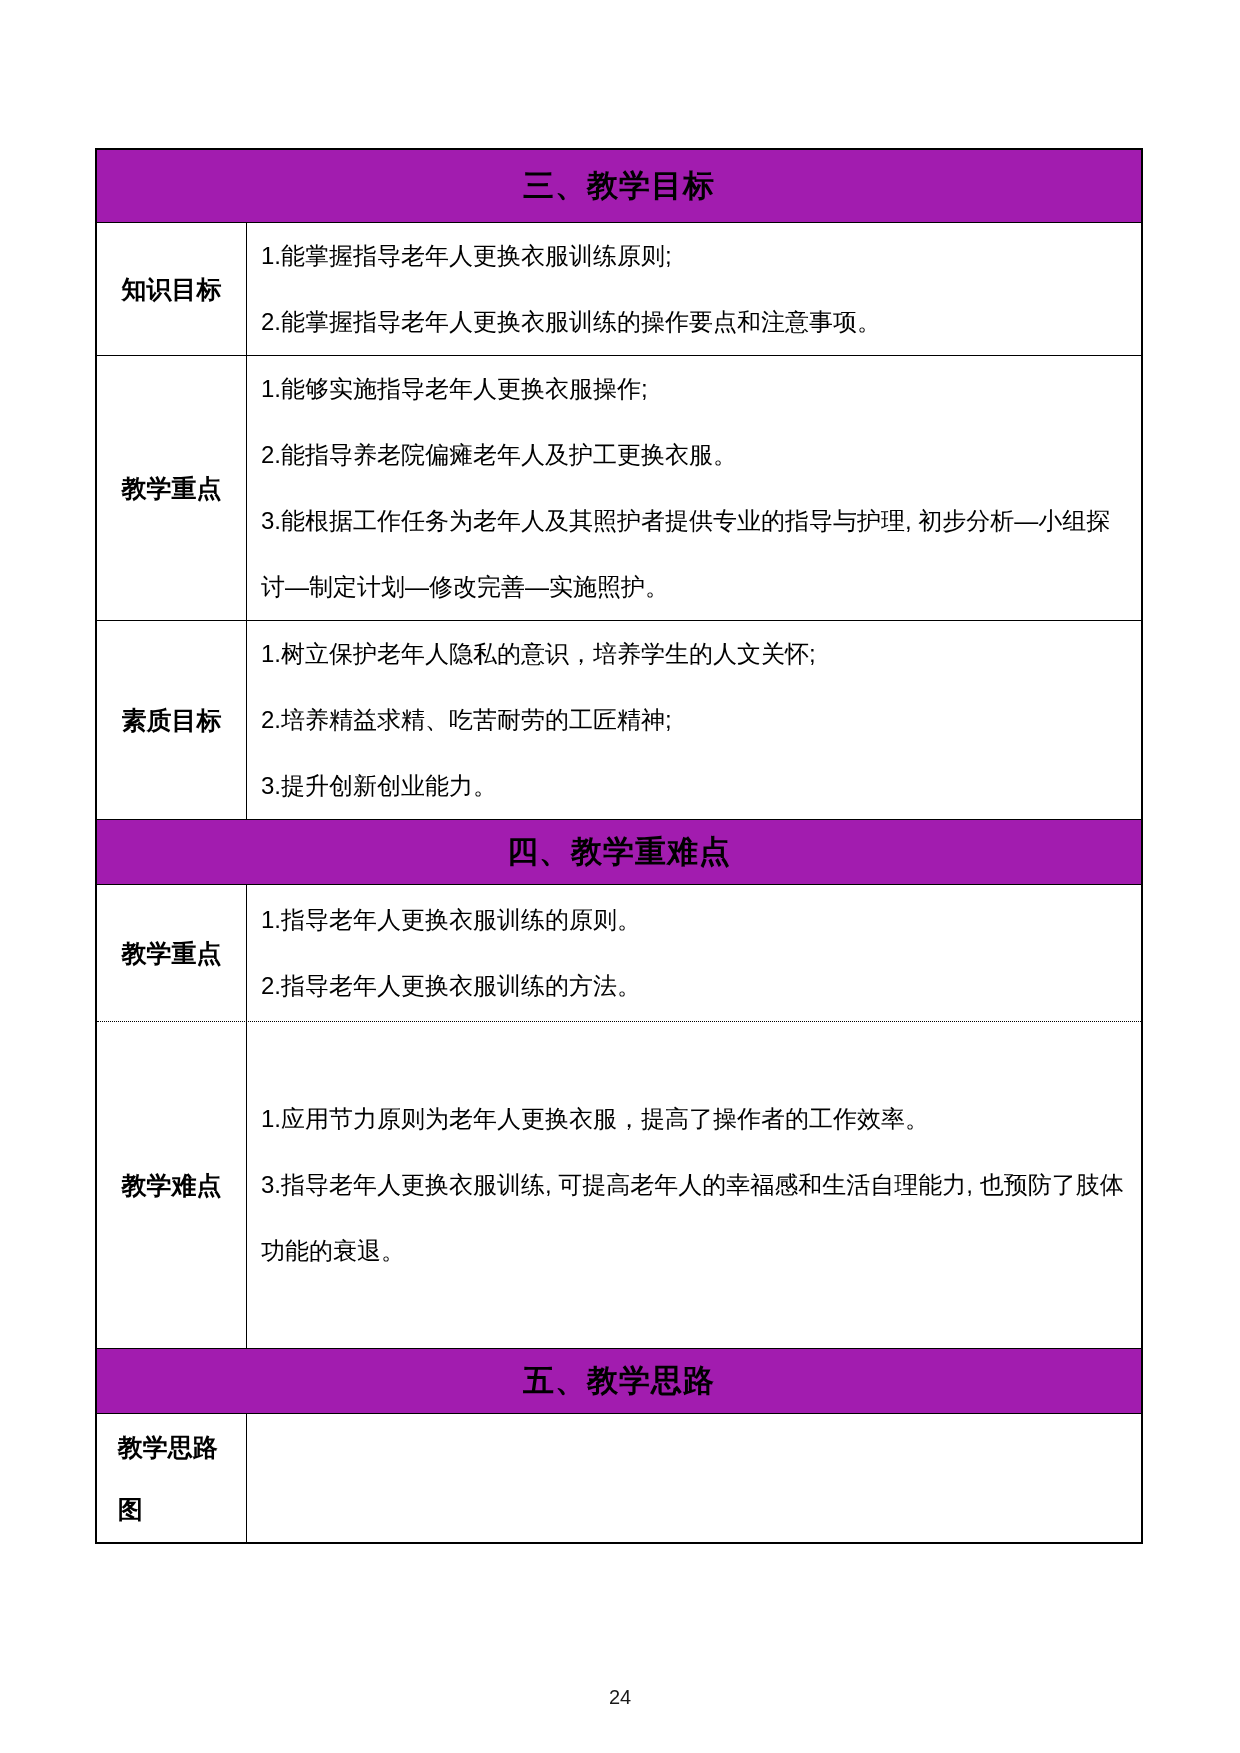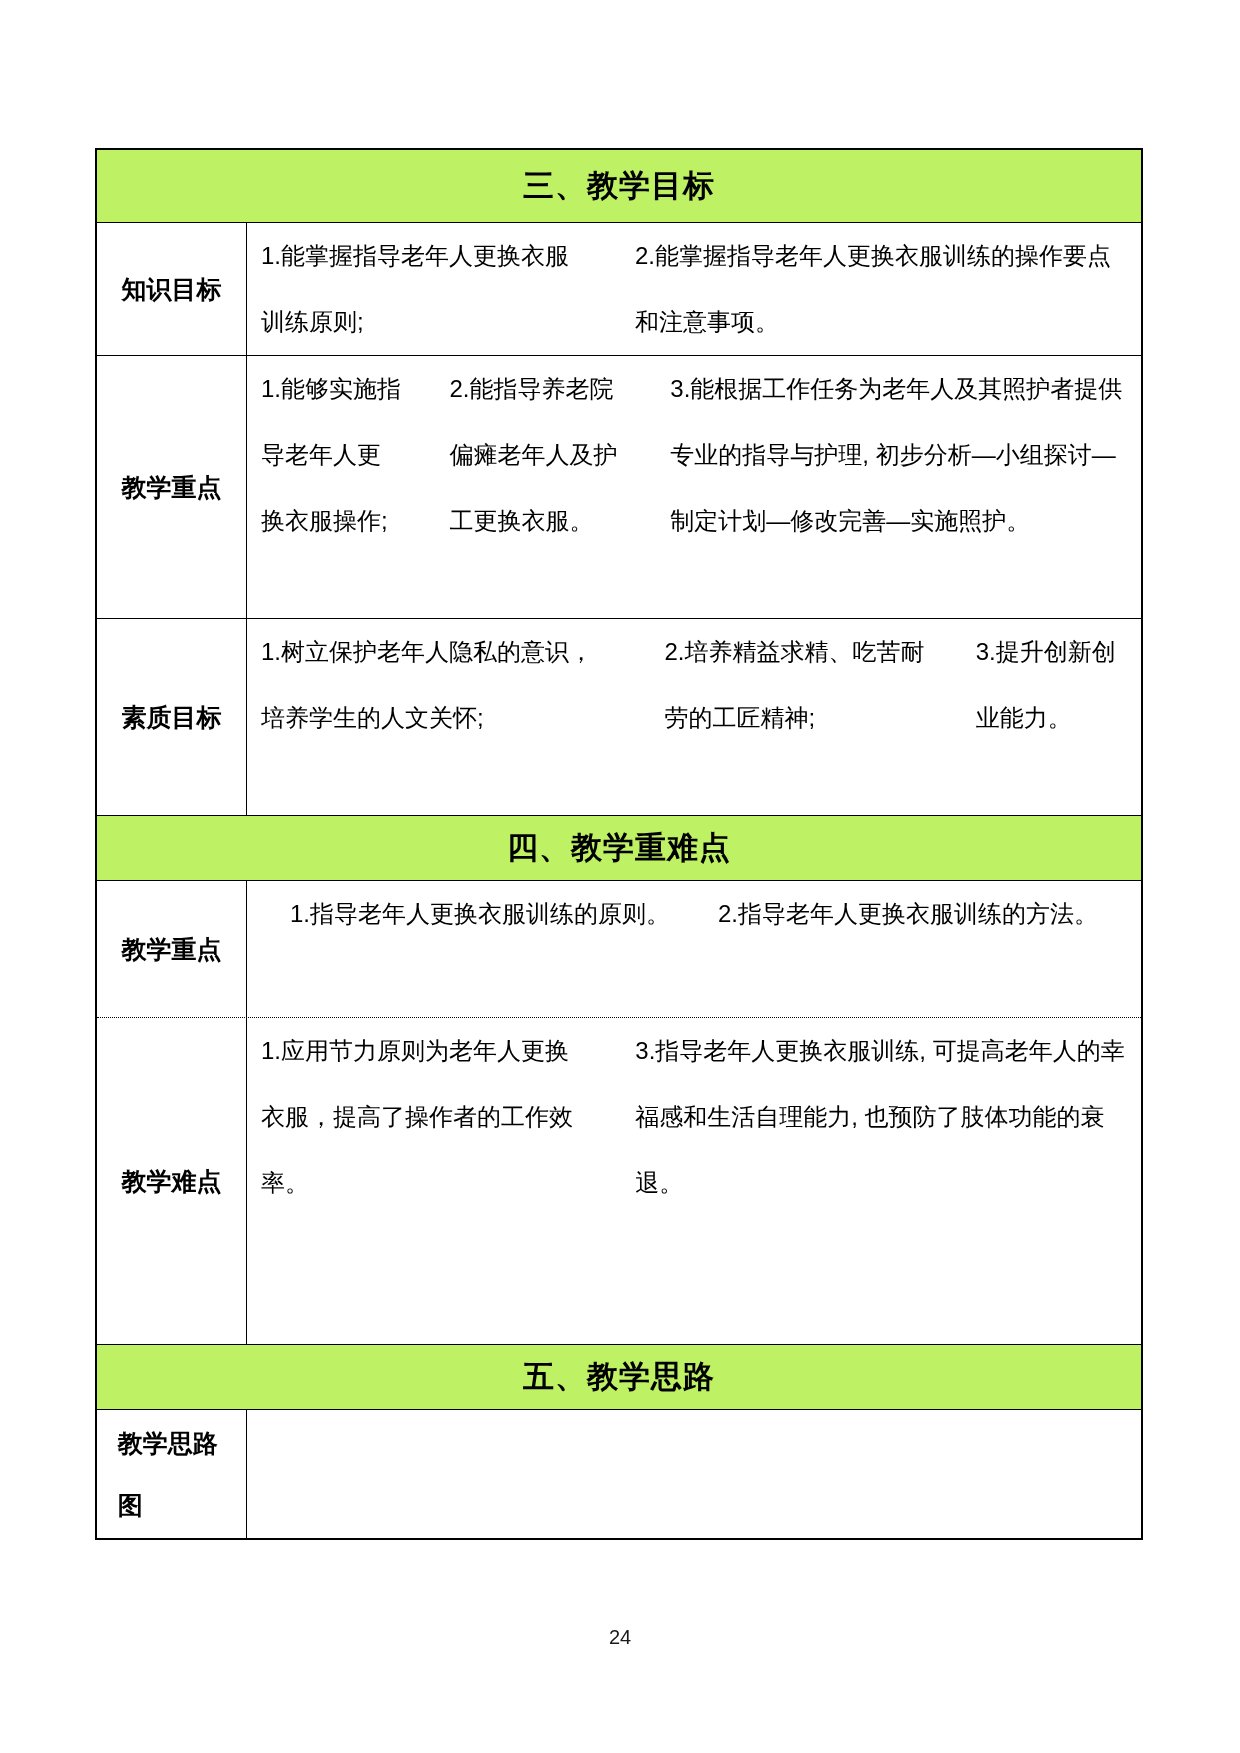"三、教学目标" .band { background: #bef264 -> #a21caf }
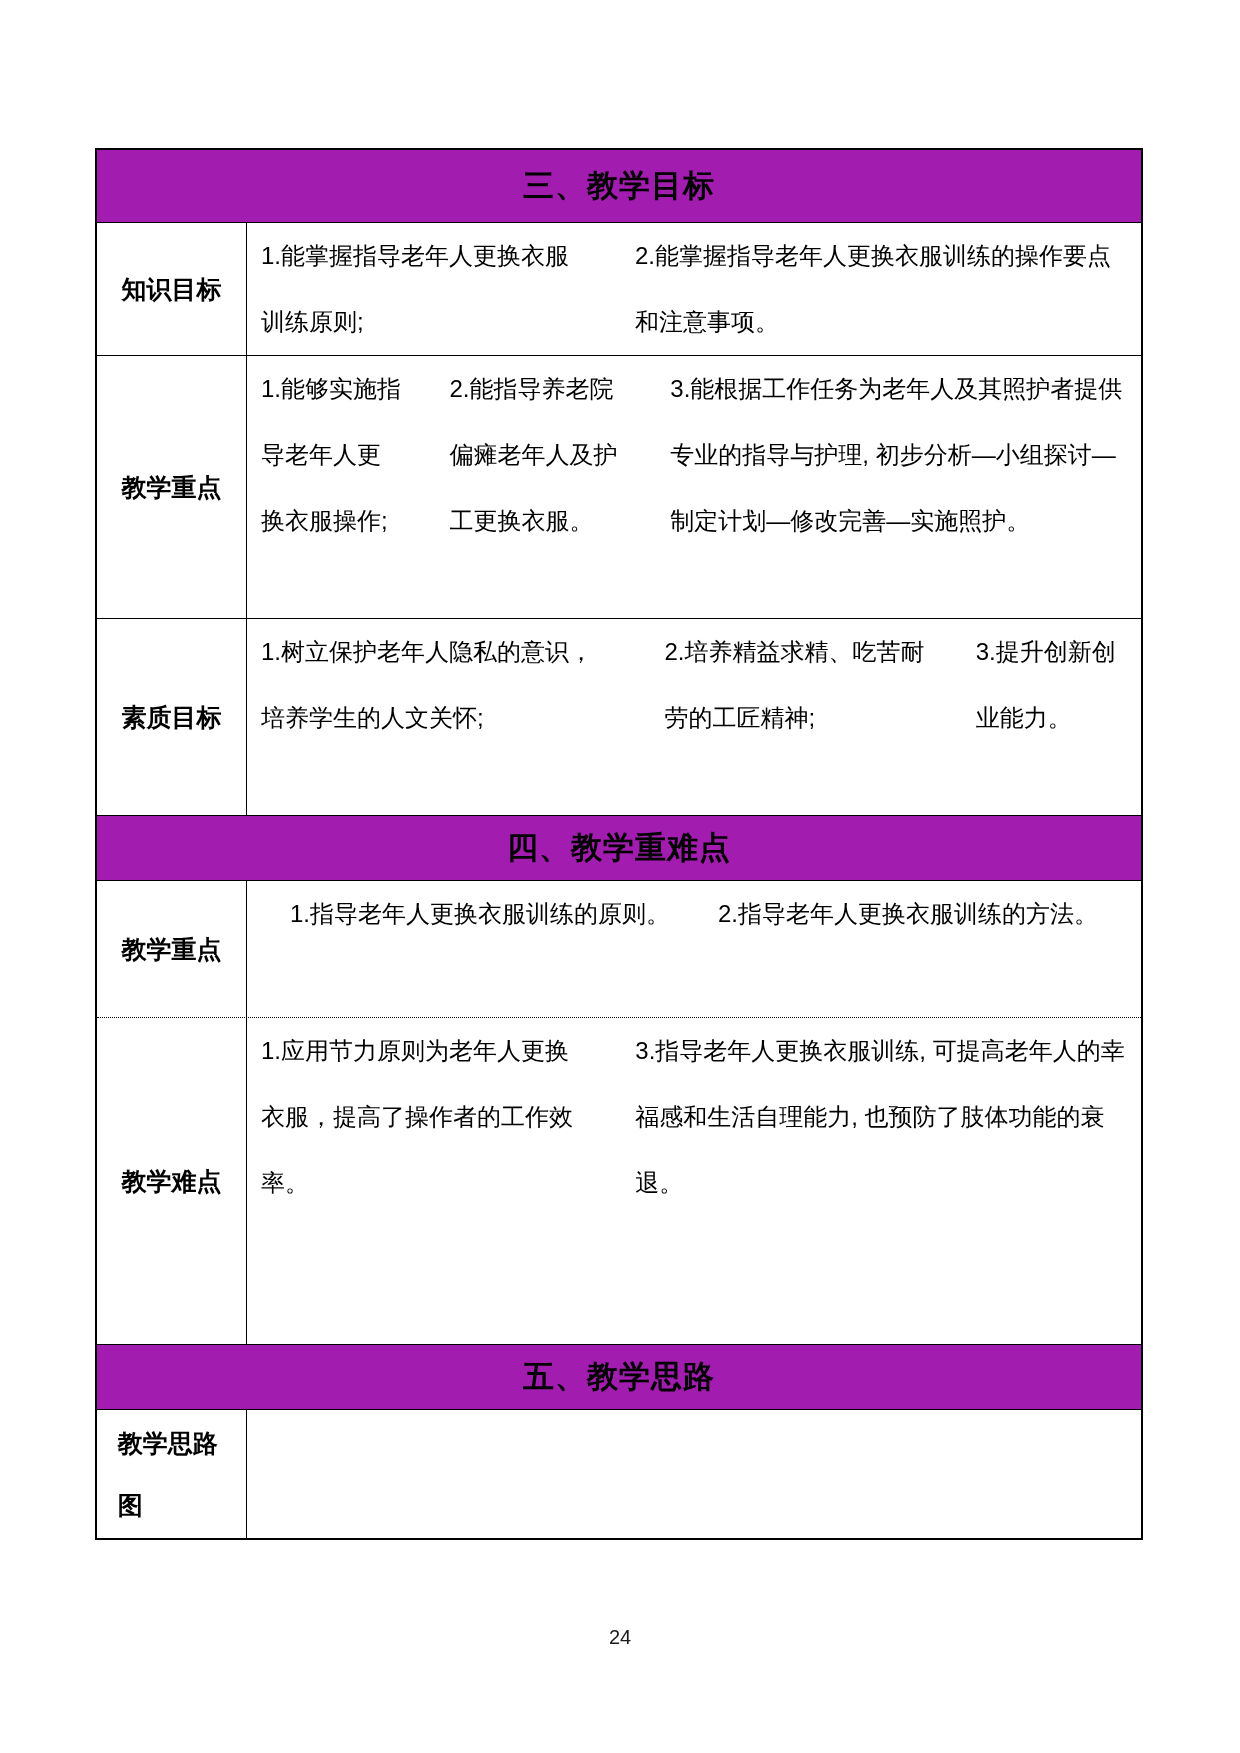"1.能掌握指导老年人更换衣服训练原则;" .content-cell { flex-direction: row -> column; gap: 48px -> none }
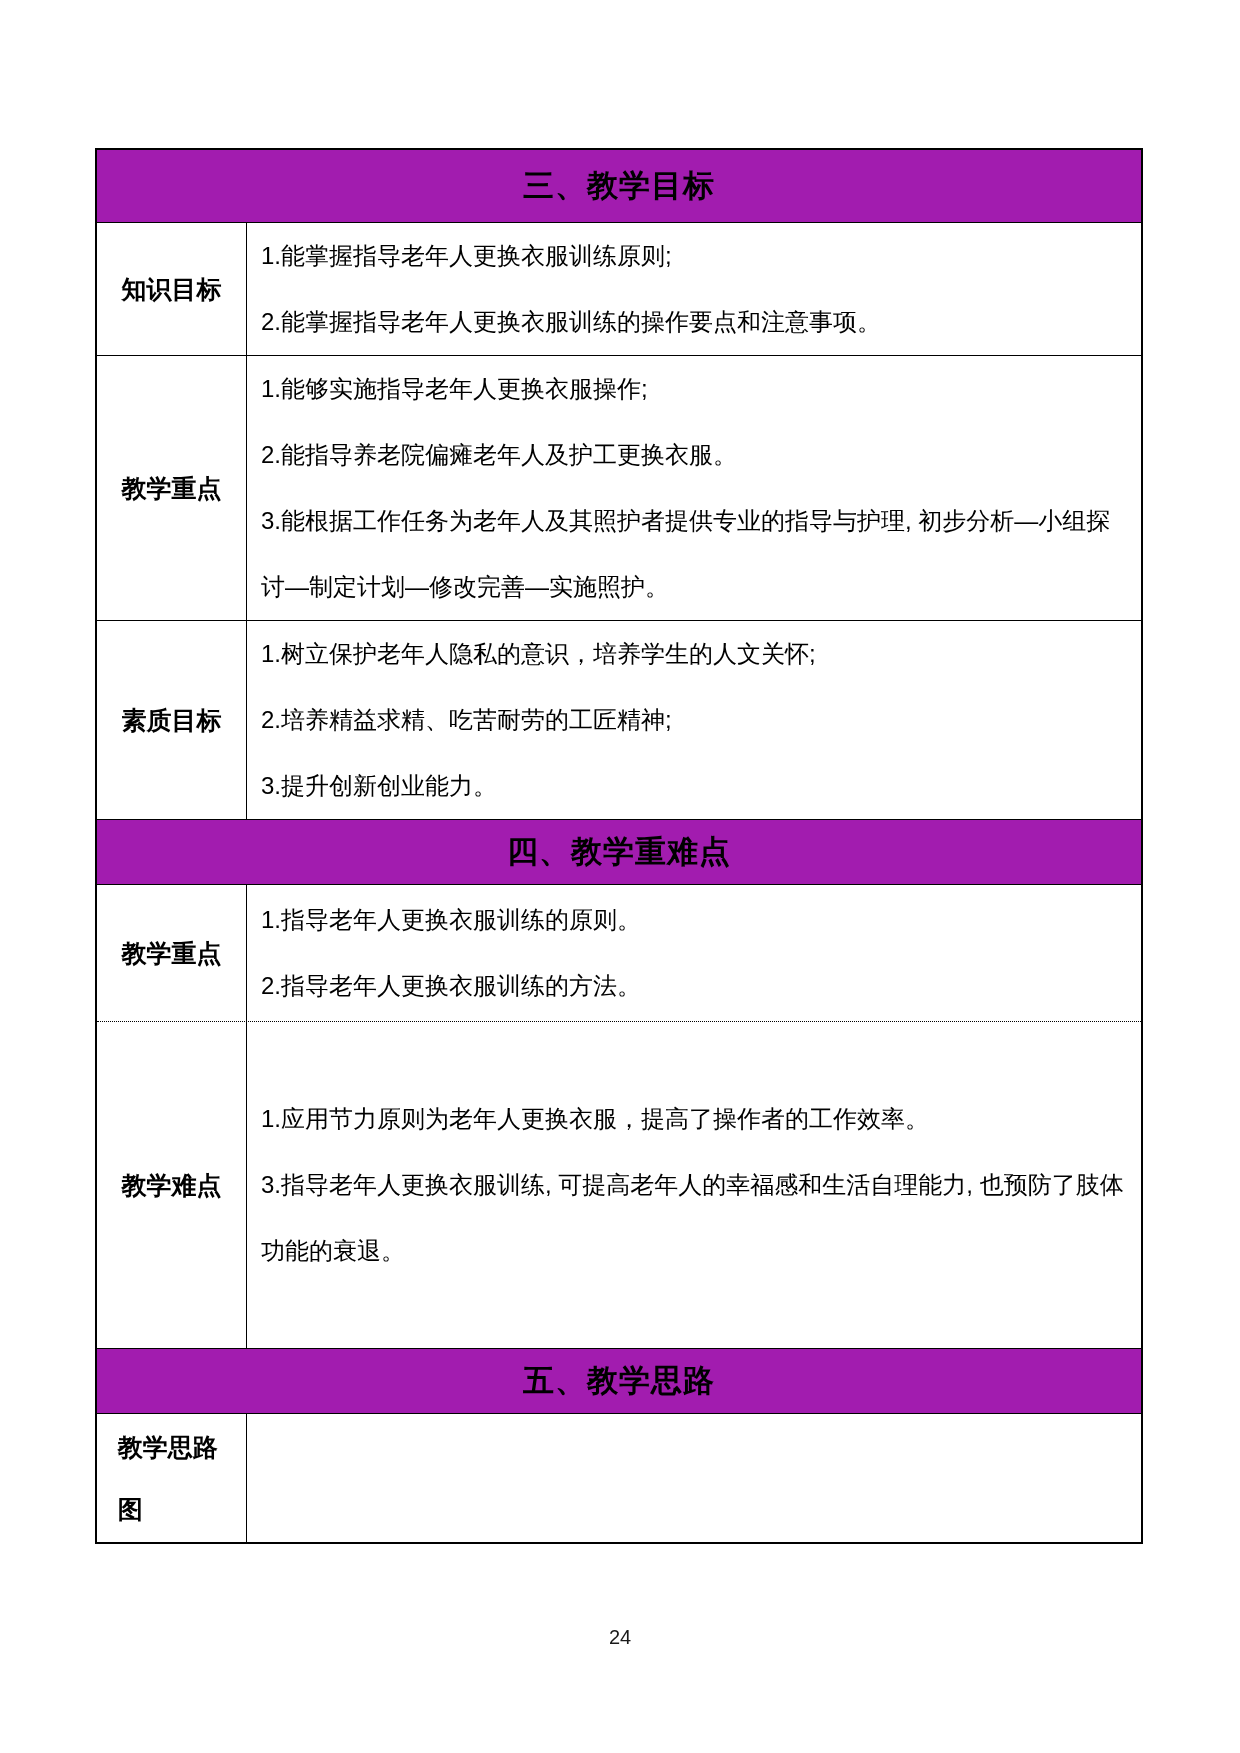"24" .page-number { top: 1626px -> 1686px }
